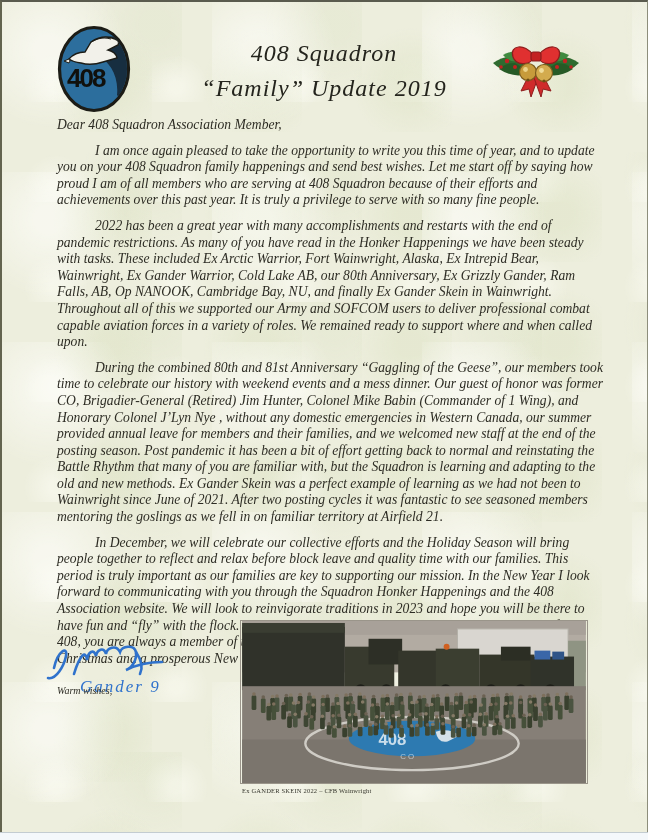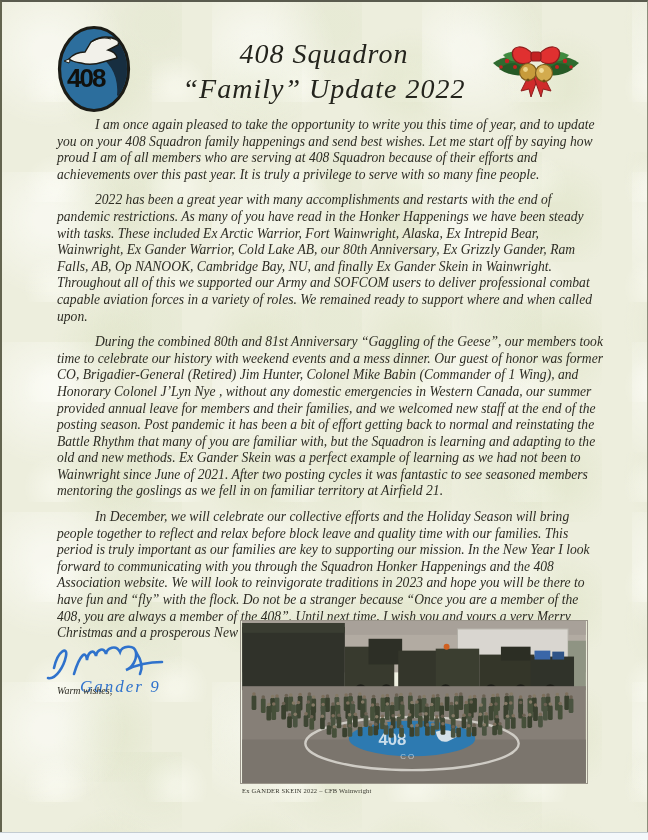"408 Squadron" .title-block { font-size: 28px -> 24px }
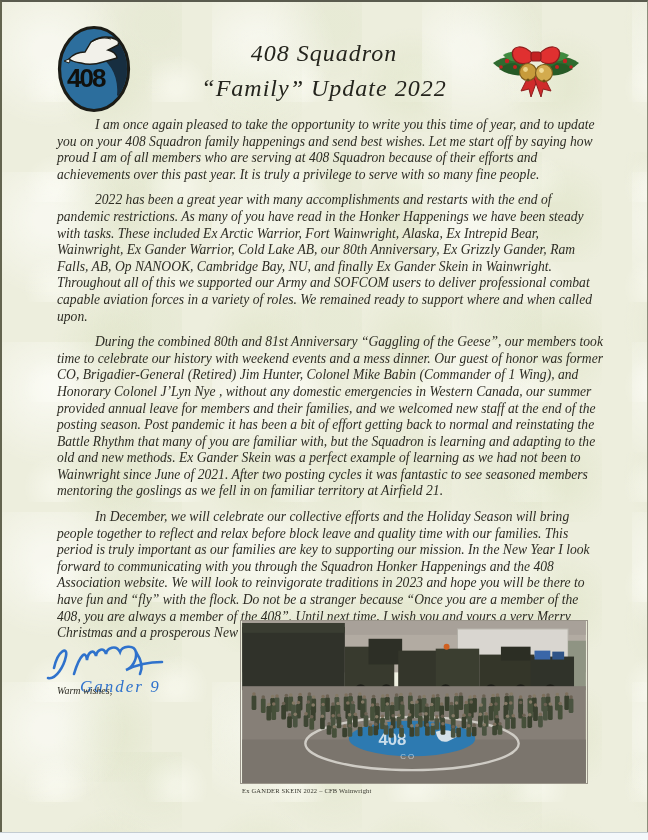"“Family” Update 2022" div { text: 2022 -> 2019 }
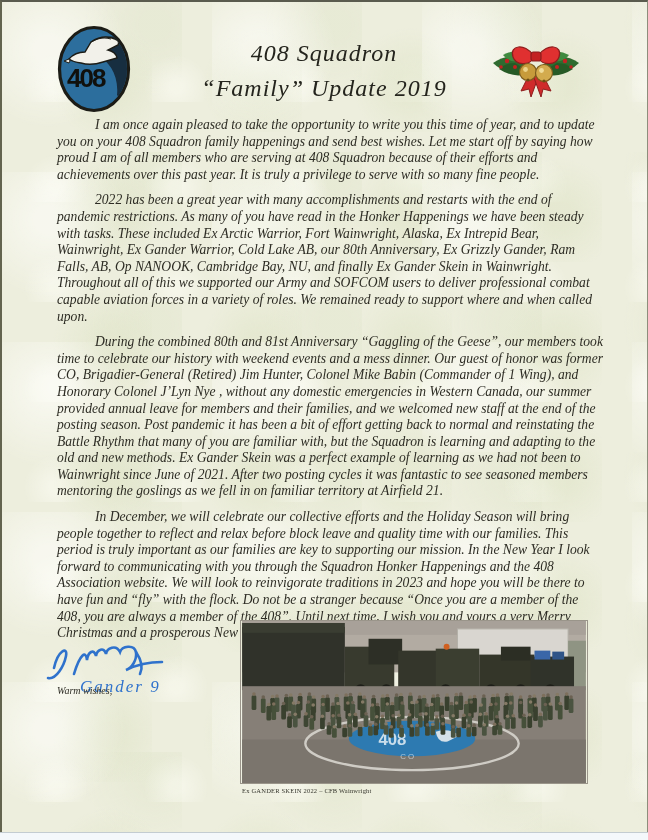"Dear 408 Squadron Association Member," p.greeting { html: none -> <p>Dear 408 Squadron Association Member,</p> }
